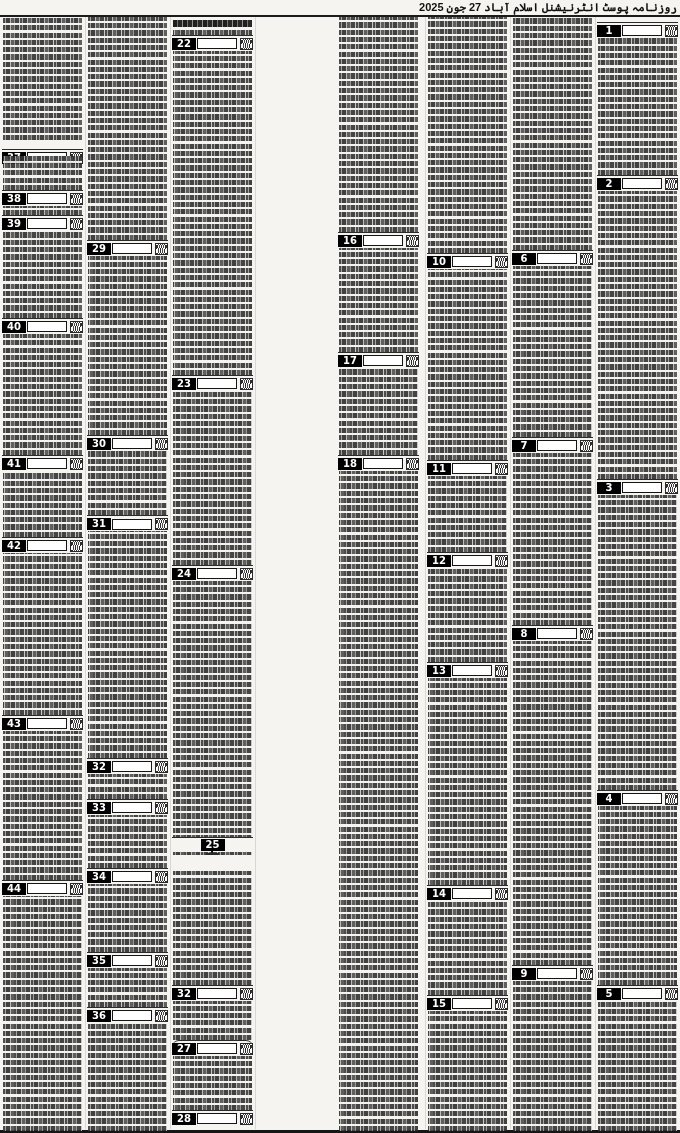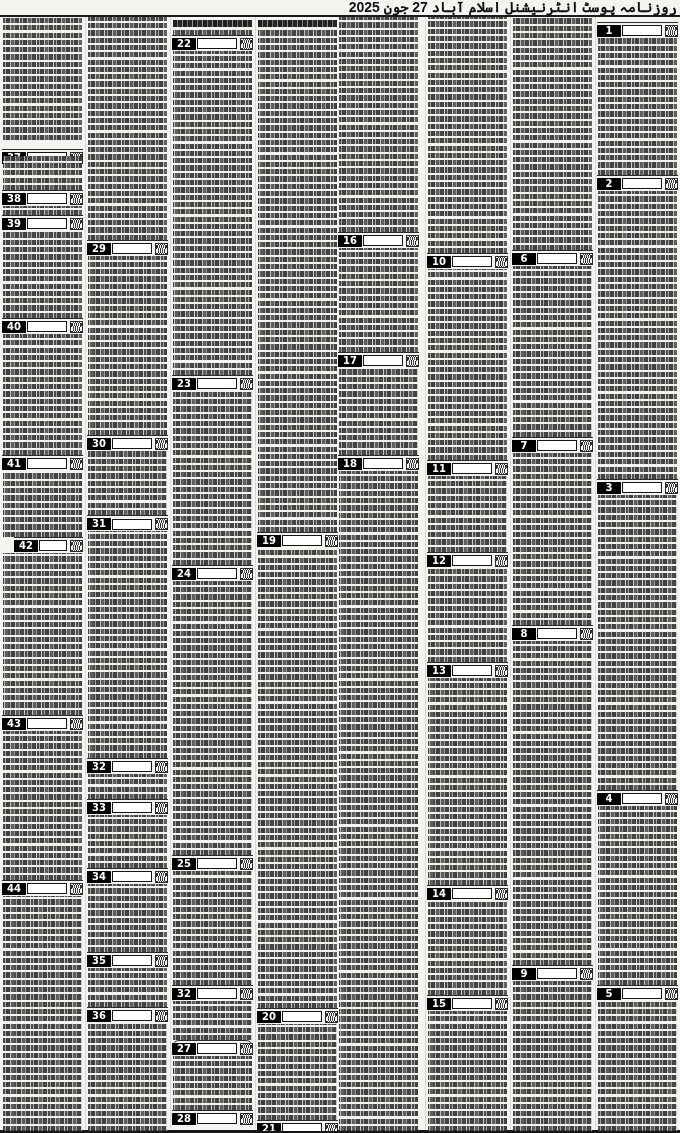"روزنامہ پوسٹ انٹرنیشنل اسلام آباد" .masthead-text { font-size: 14px -> 11px }
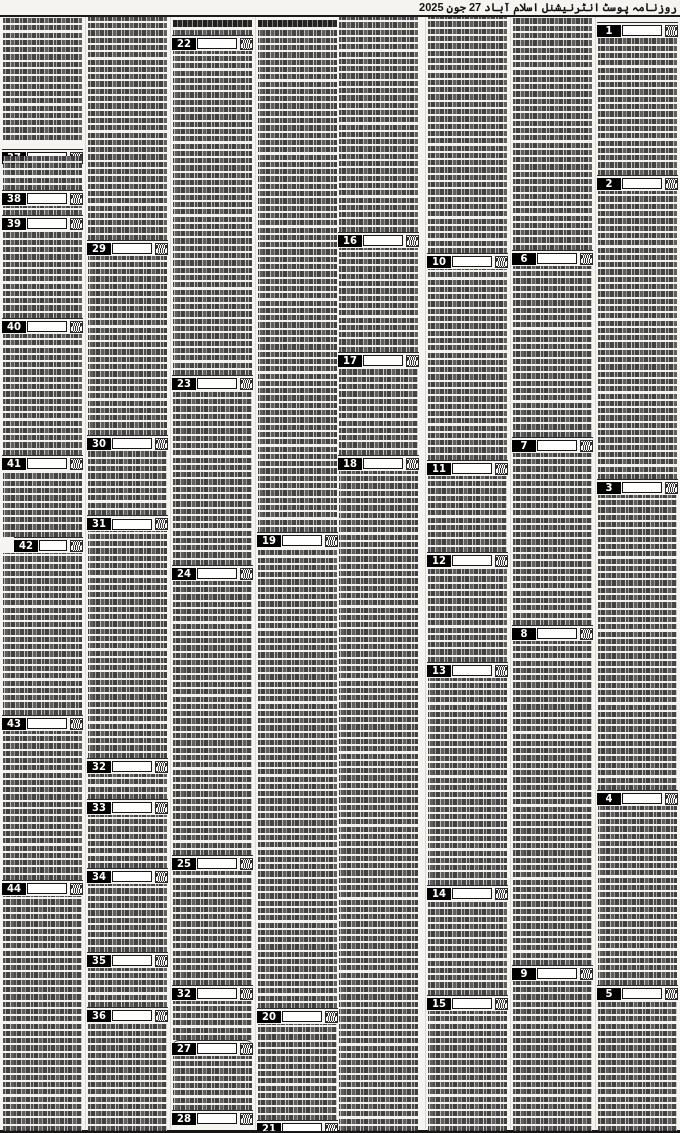"42" div.item-head { margin-left: 12px -> none }
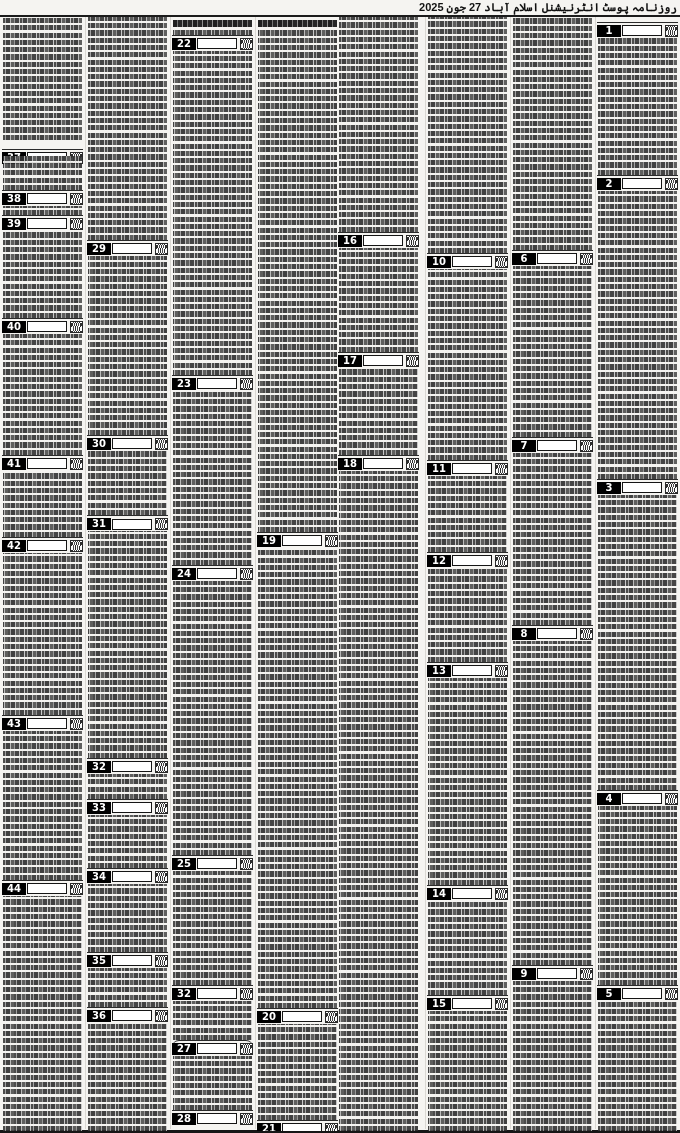"19" div.column { html: <div> <div></div> <div></div> <div> <span>19</span> <span></span> <span></span> </div> <div></div> <div> <span>20</span> <span></span> <span></span> </div> <div></div> <div> <span>21</span> <span></span> <span></span> </div> </div> -> none }
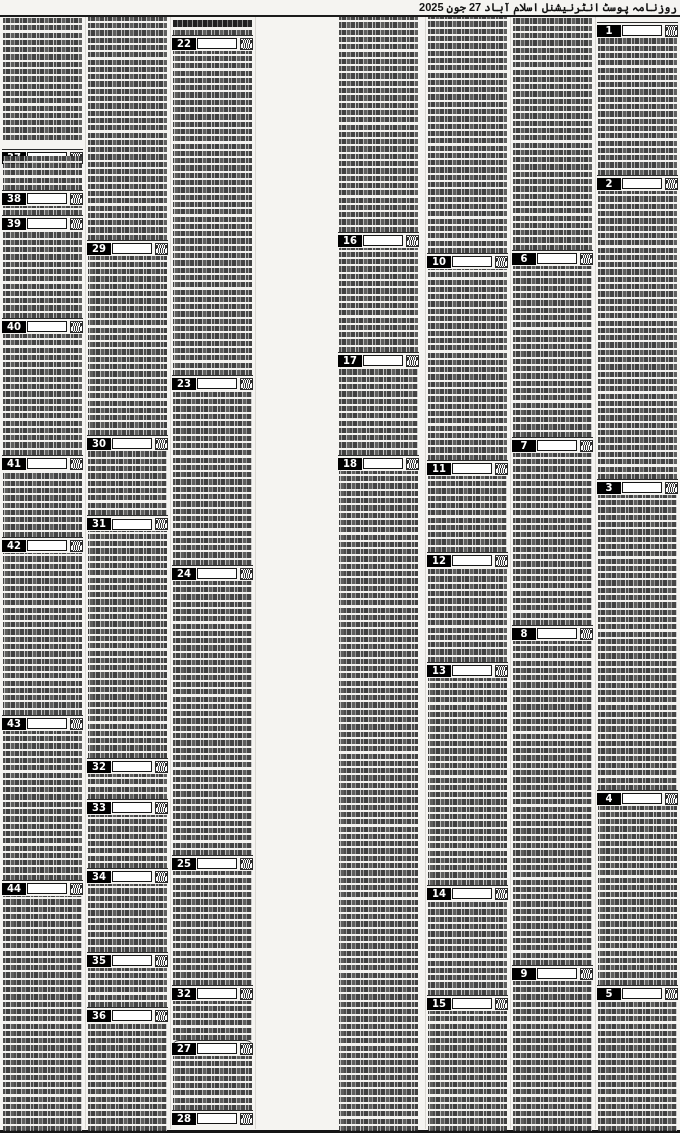"25" div.item-head { flex-direction: none -> column; top: 838px -> 820px }
